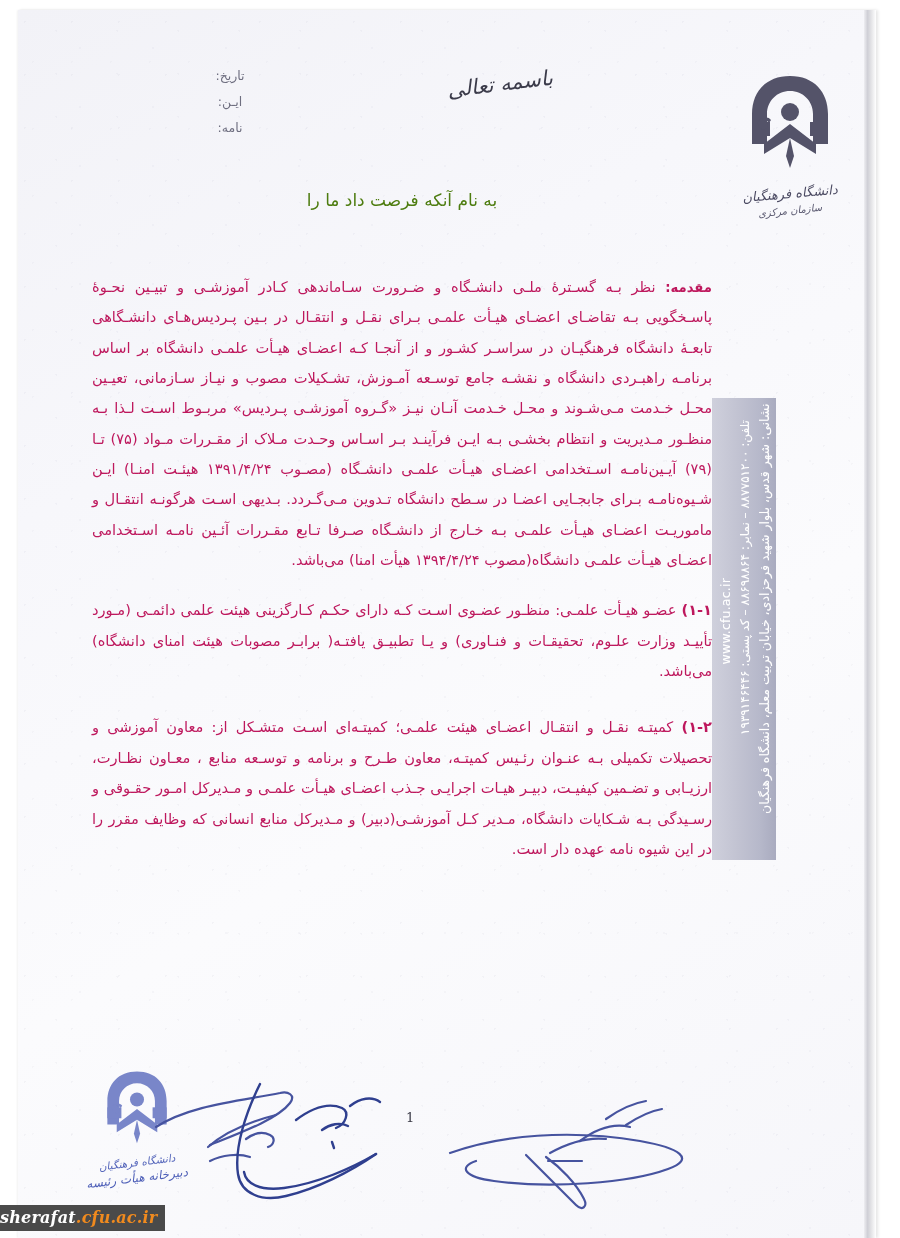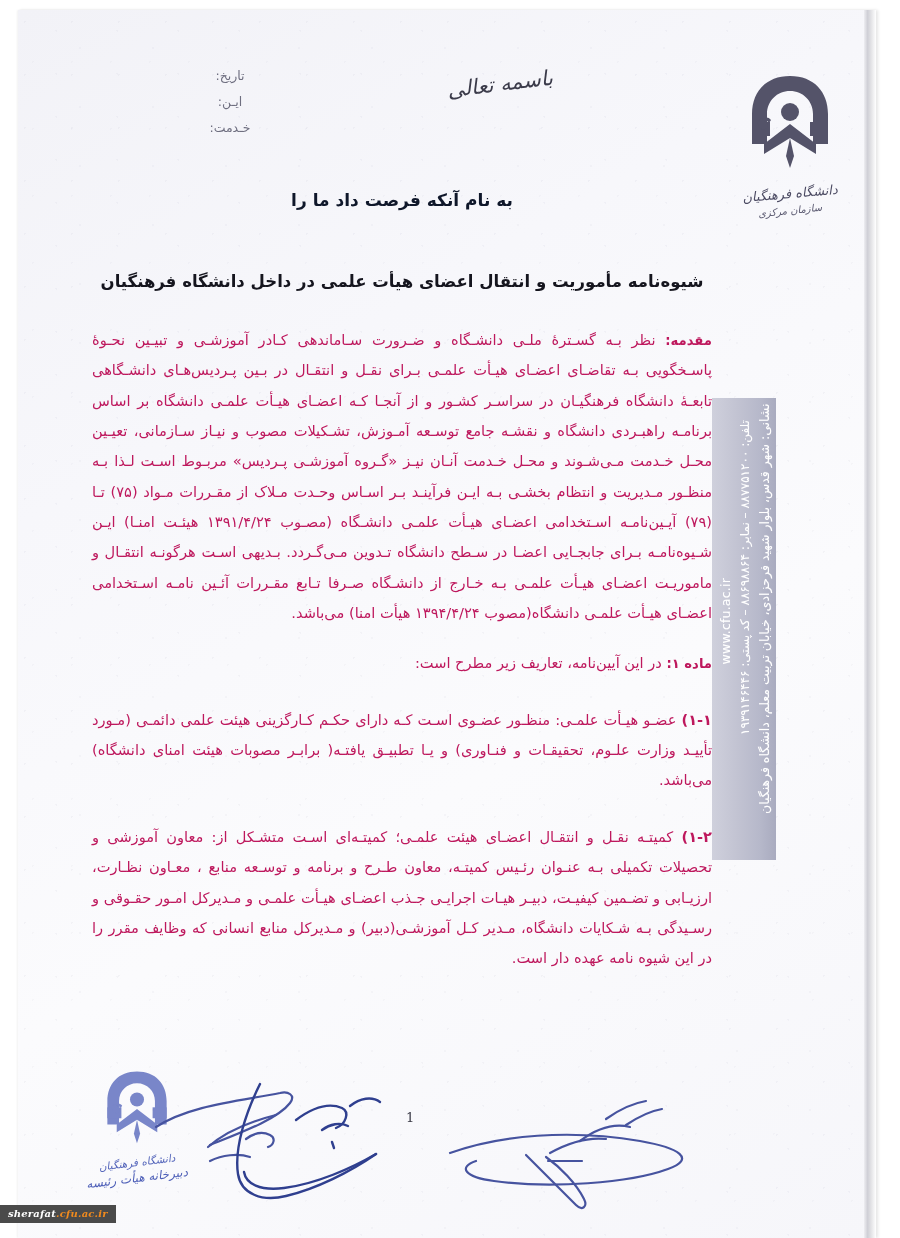"خـدمت:" span.field-label { text: خـدمت -> نامه }
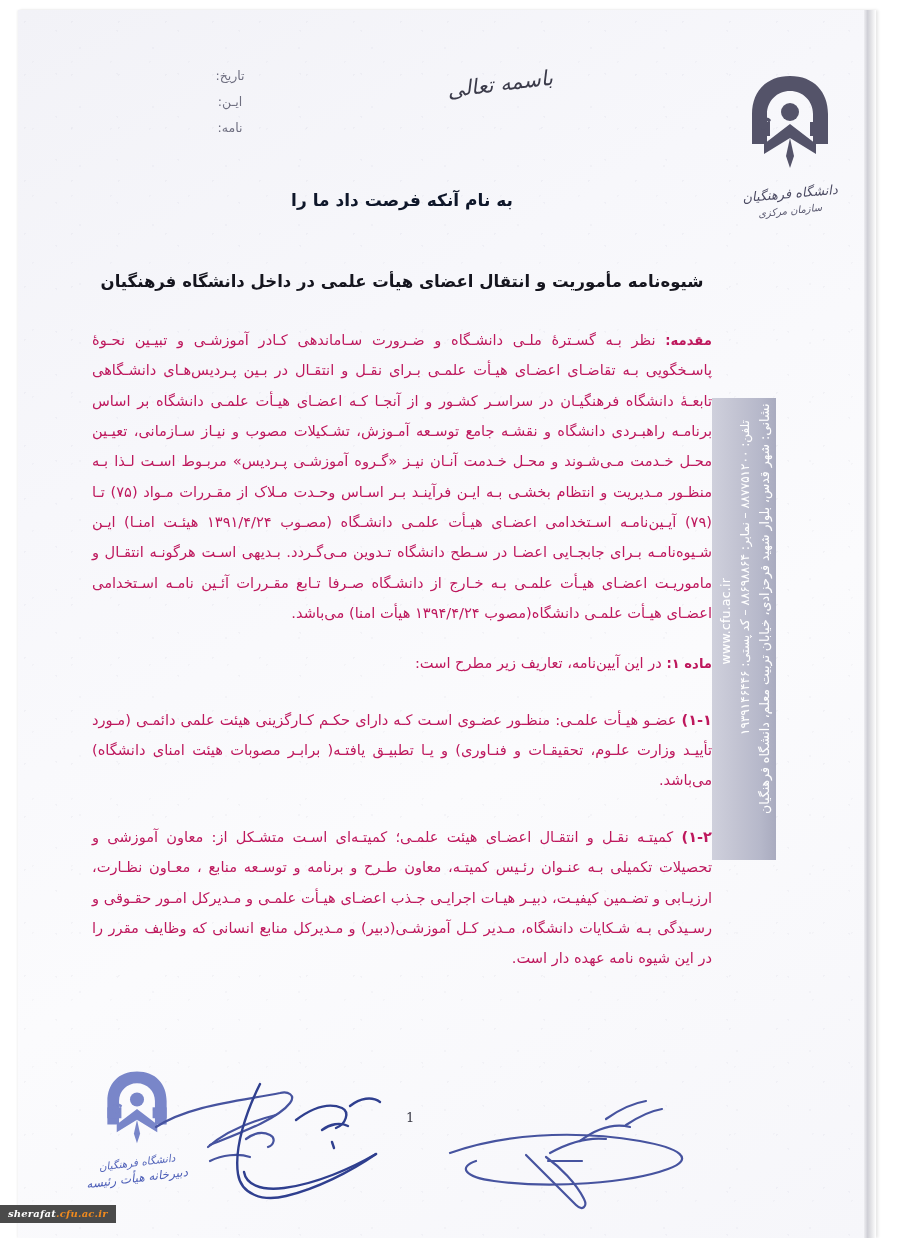"به نام آنکه فرصت داد" #invocation { color: #0f172a -> #4d7c0f; font-weight: bold -> normal }
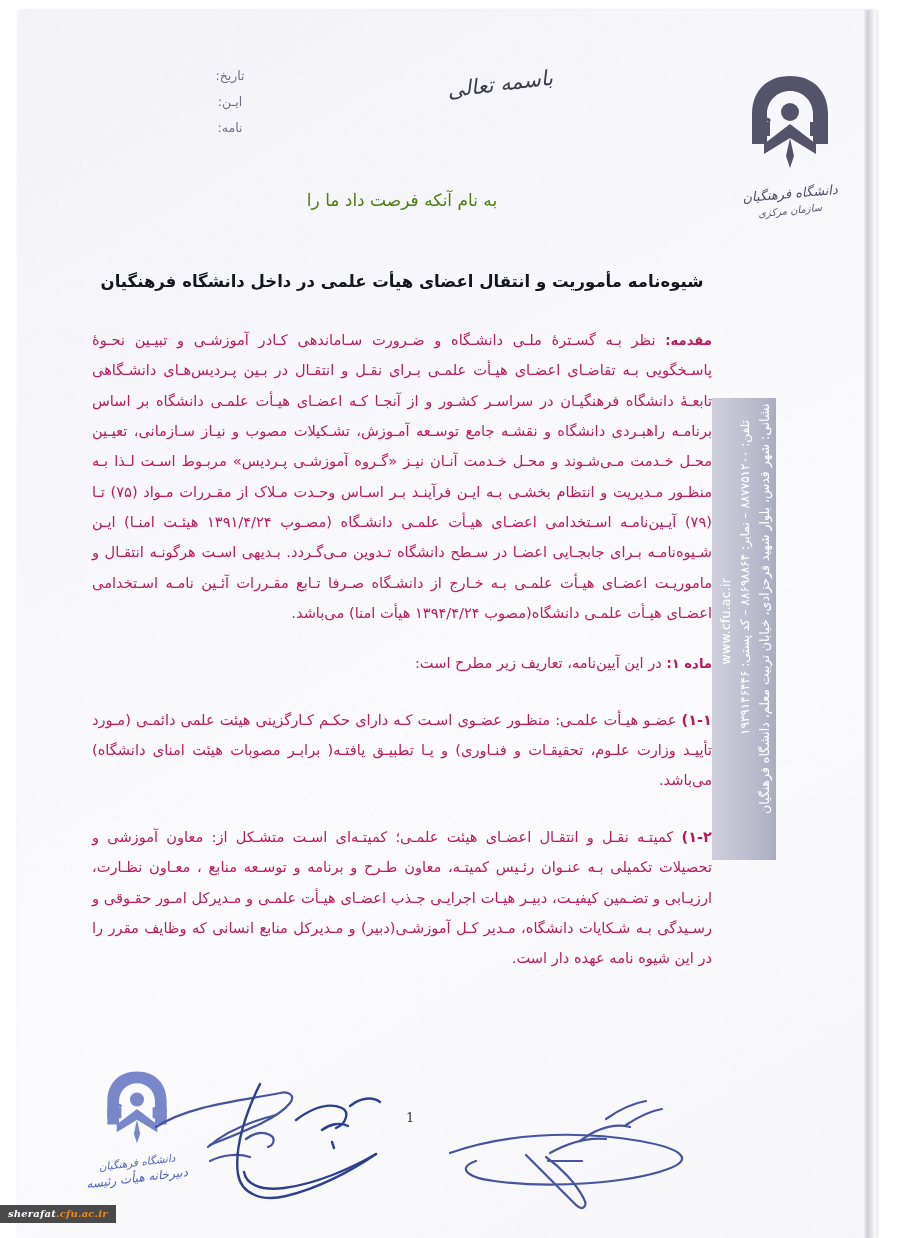"شیوه‌نامه مأموریت و انتقال اعضای" div { html: <div>شیوه‌نامه مأموریت و انتقال اعضای هیأت علمی در داخل دانشگاه فرهنگیان</div> -> none }
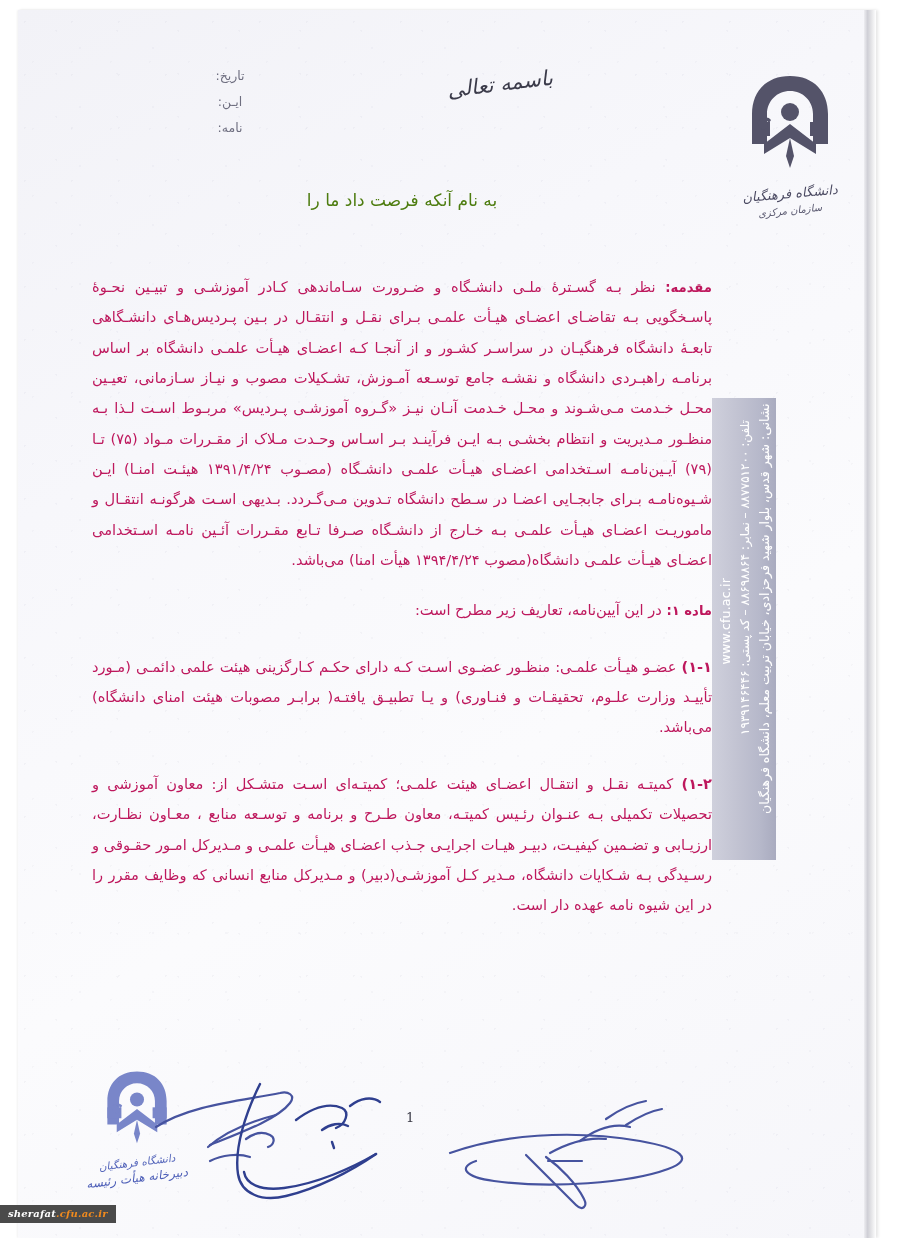"ماده ۱: در این آیین‌نامه،" p.para { html: <p><b>ماده ۱:</b><span> در این آیین‌نامه، تعاریف زیر مطرح است:</span></p> -> none }
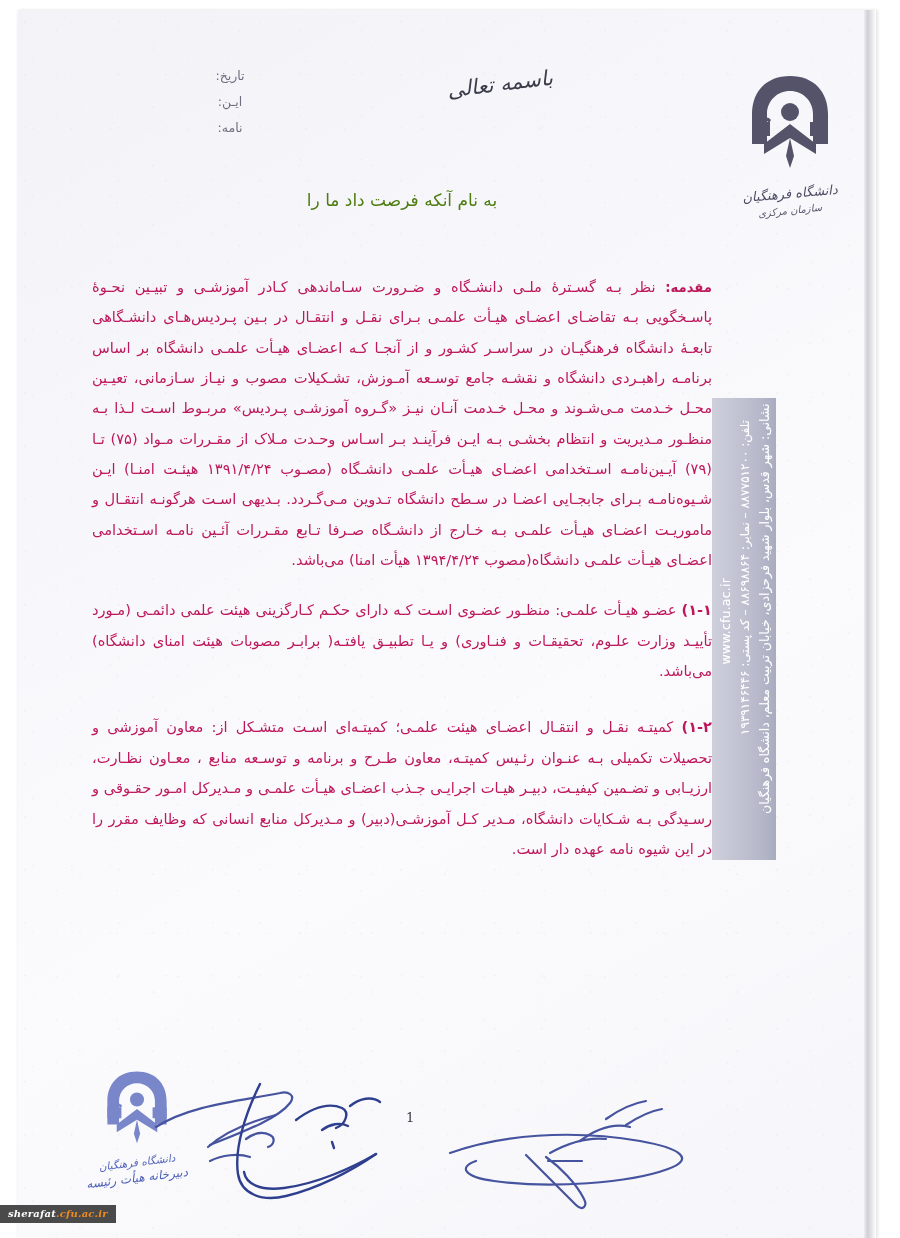"sherafat.cfu.ac.ir" #watermark { font-size: 10px -> 16px; padding: 3px 8px 4px 8px -> 3px 8px 4px 0 }
